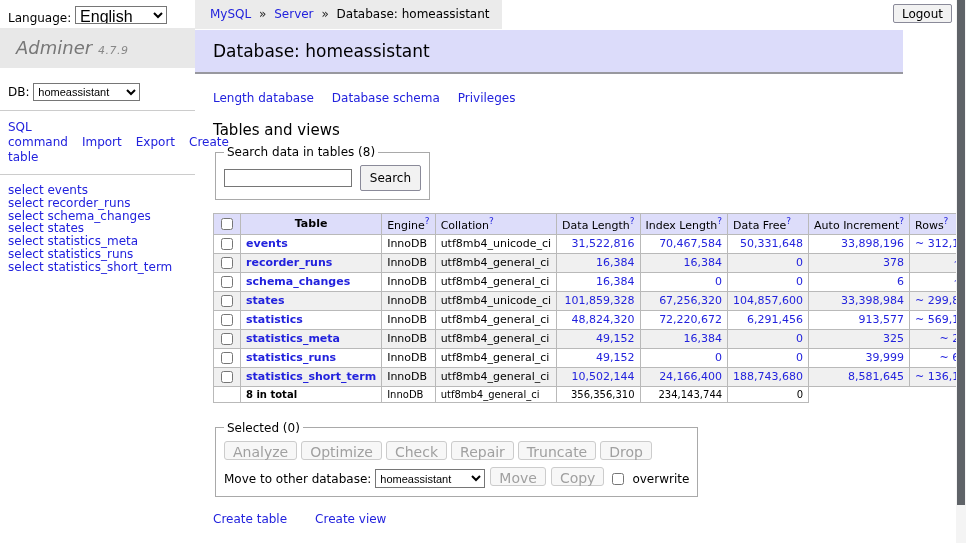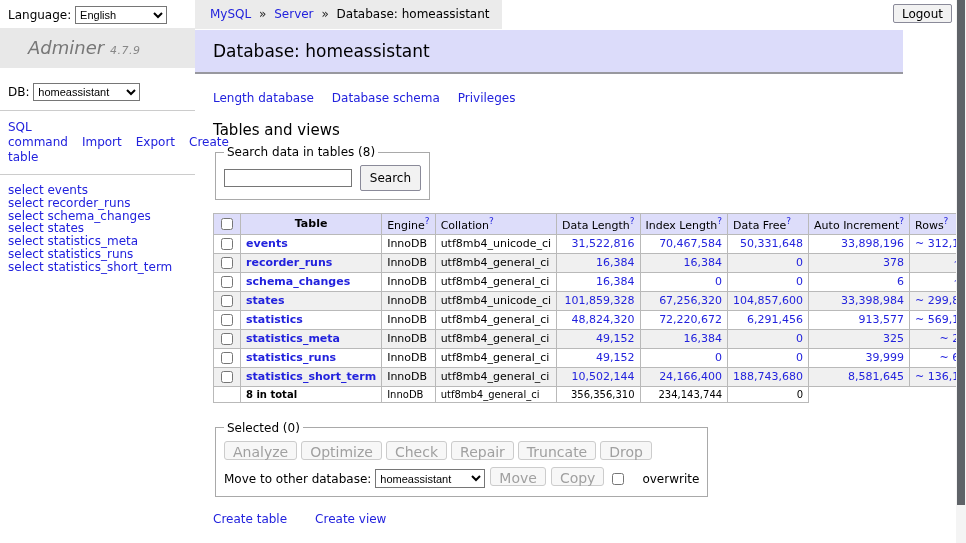"English" #lang-row select { font-size: 11px -> 16px }
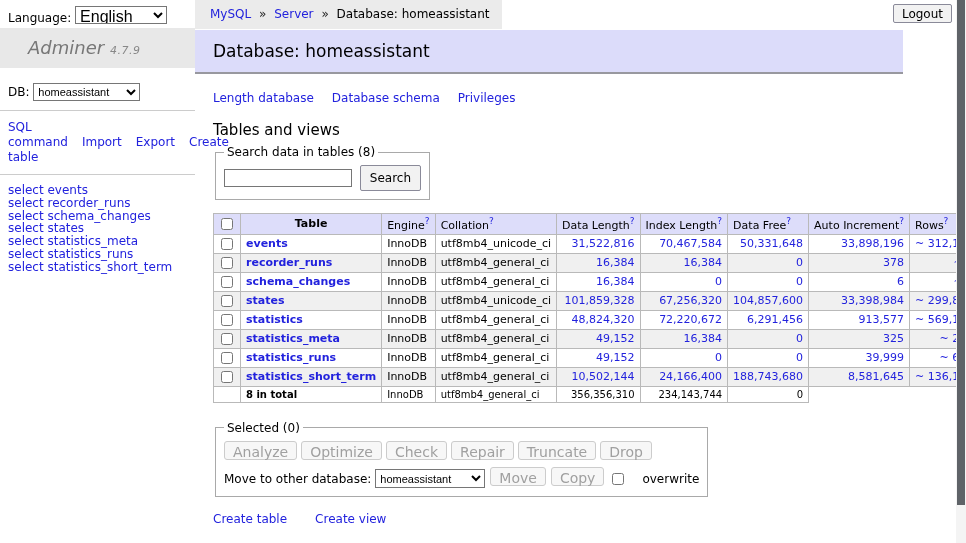"Adminer 4.7.9" #sidebar h1 { padding: 9px 8px 9px 28px -> 9px 8px 9px 16px }
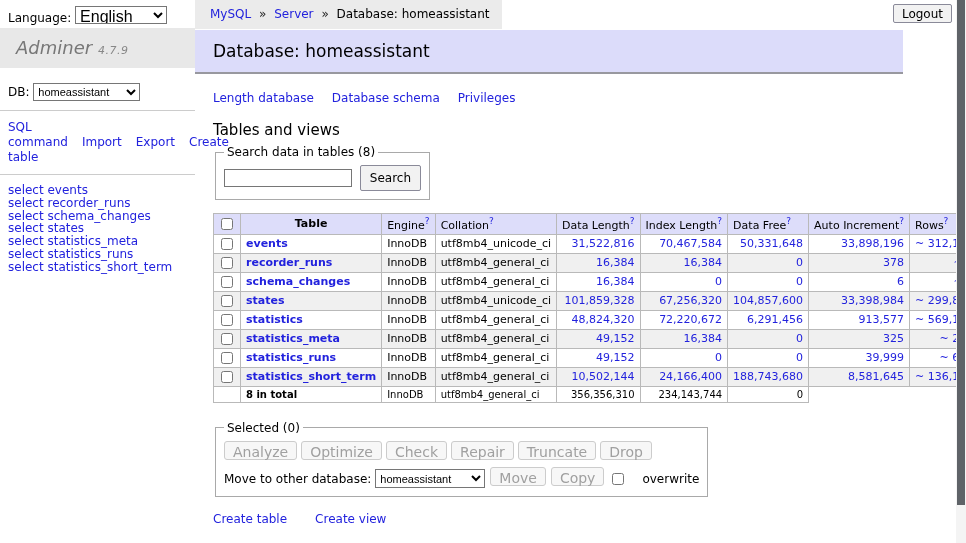"overwrite" .move-row label { margin-left: 16px -> 6px }
